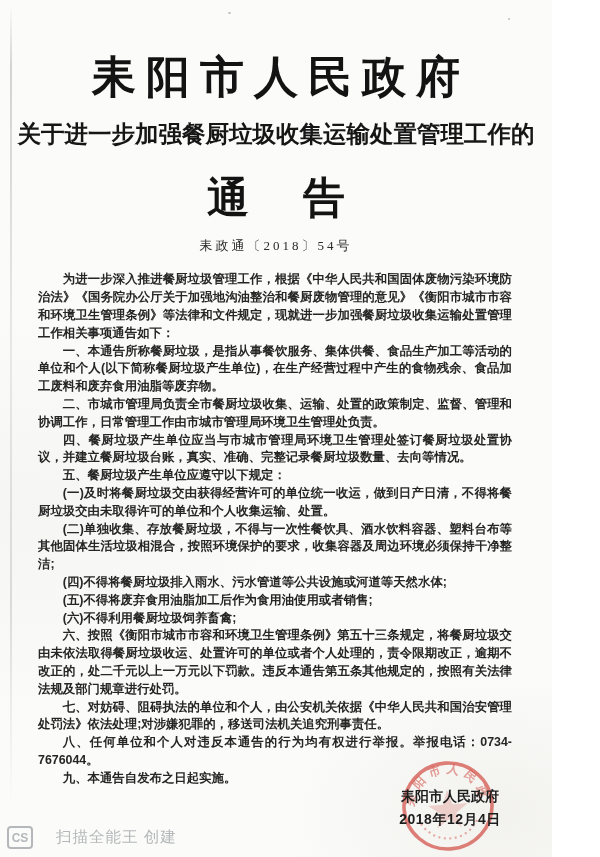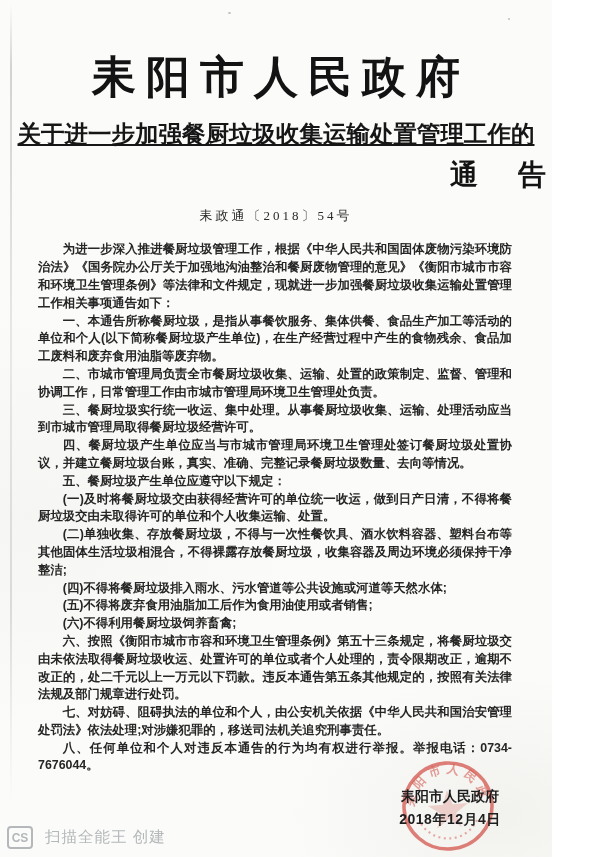"关于进一步加强餐厨垃圾收集运输处置管理工作的" .subject-title { text-decoration: underline -> none }
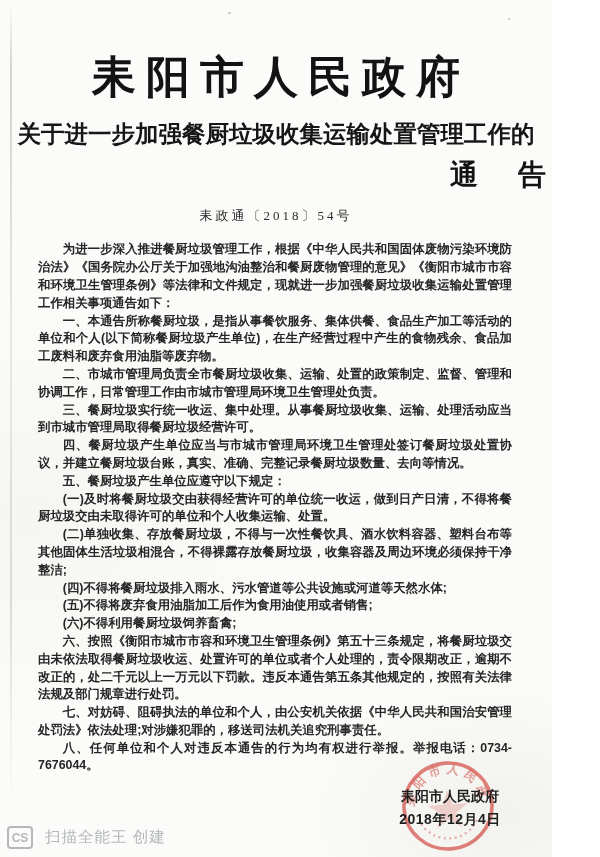"通 告" .notice-title { font-size: 28px -> 42px; margin: 12px 0 0 0 -> 28px 0 0 0; text-align: right -> center }
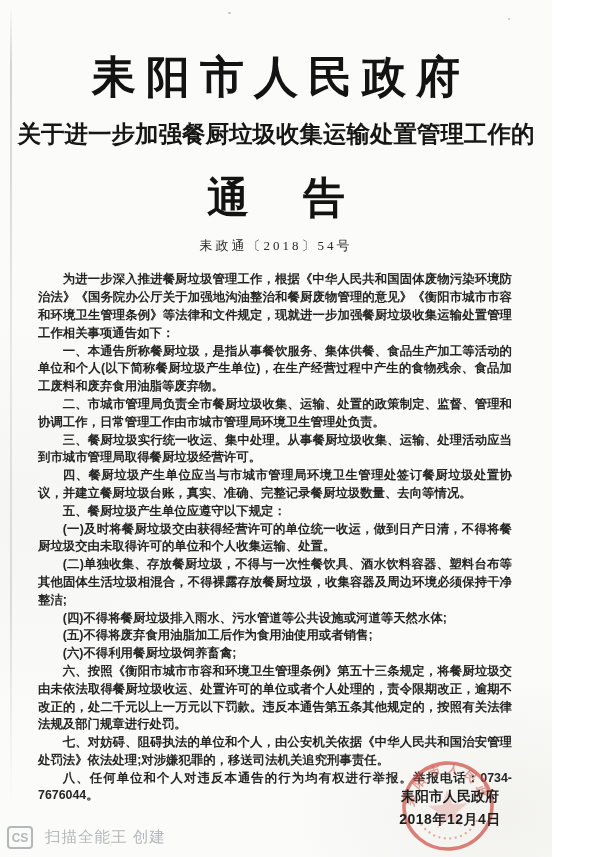"三、餐厨垃圾实行统一收运、集中处理。从事餐厨垃圾收集、运输、处理活动应当到市城市" p { html: <p>三、餐厨垃圾实行统一收运、集中处理。从事餐厨垃圾收集、运输、处理活动应当到市城市管理局取得餐厨垃圾经营许可。</p> -> none }
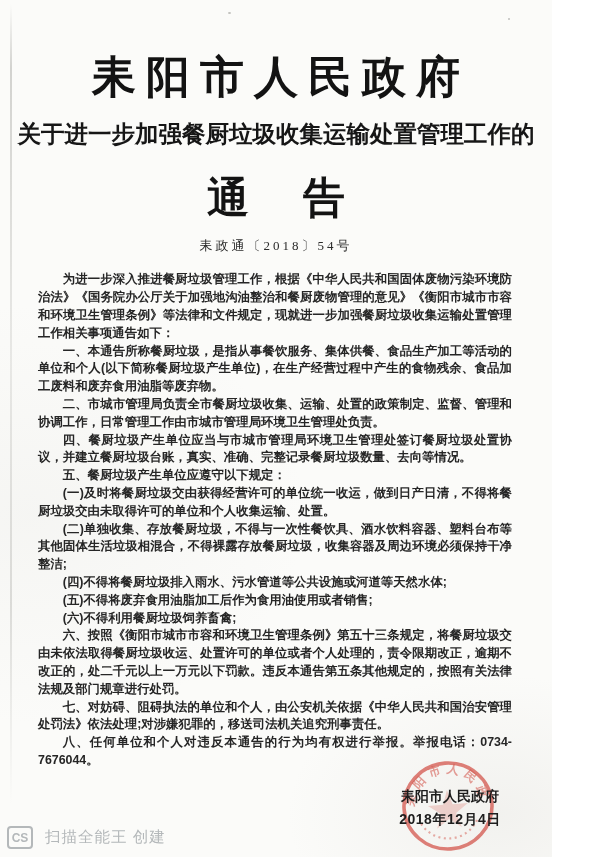"(二)单独收集、存放餐厨垃圾，不得与一次性餐饮具、酒水饮料容器、塑料台布等其他固" p { text: 不得裸露存放餐厨垃圾 -> 按照环境保护的要求 }
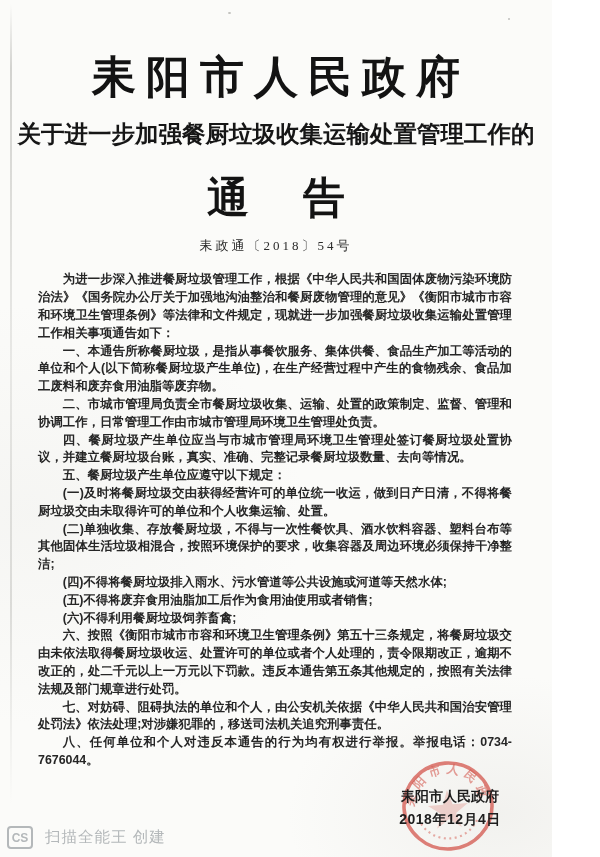"九、本通告自发布之日起实施。" p { html: none -> <p>九、本通告自发布之日起实施。</p> }
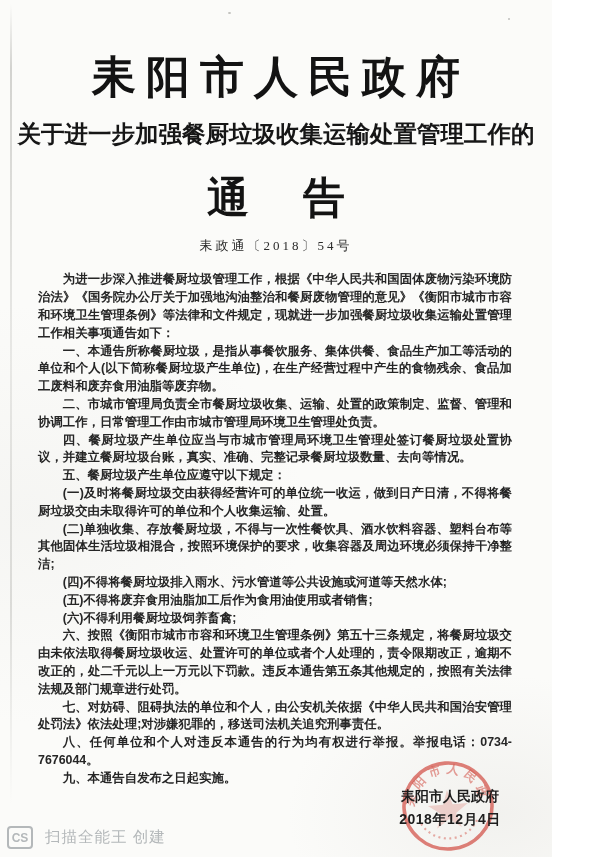"CS" .watermark { gap: 12px -> 23px }
